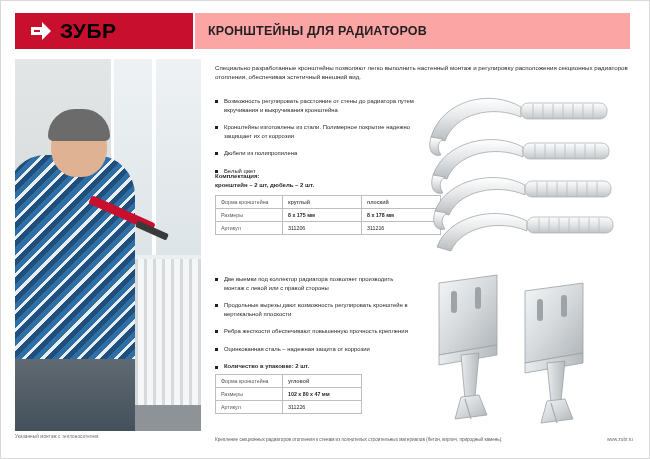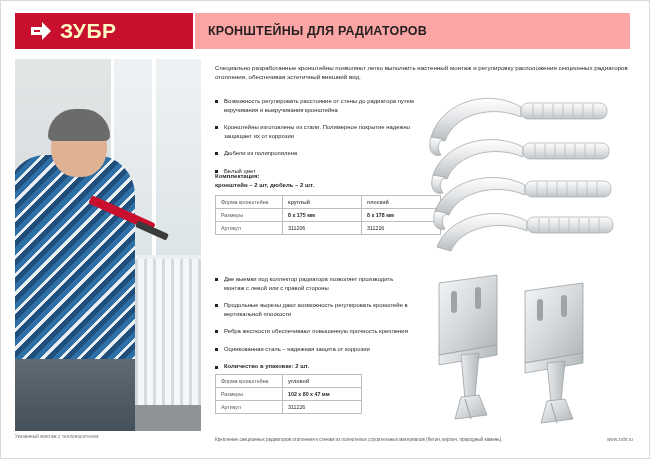"ЗУБР" .logo-text { color: #fef9c3 -> #000000 }
